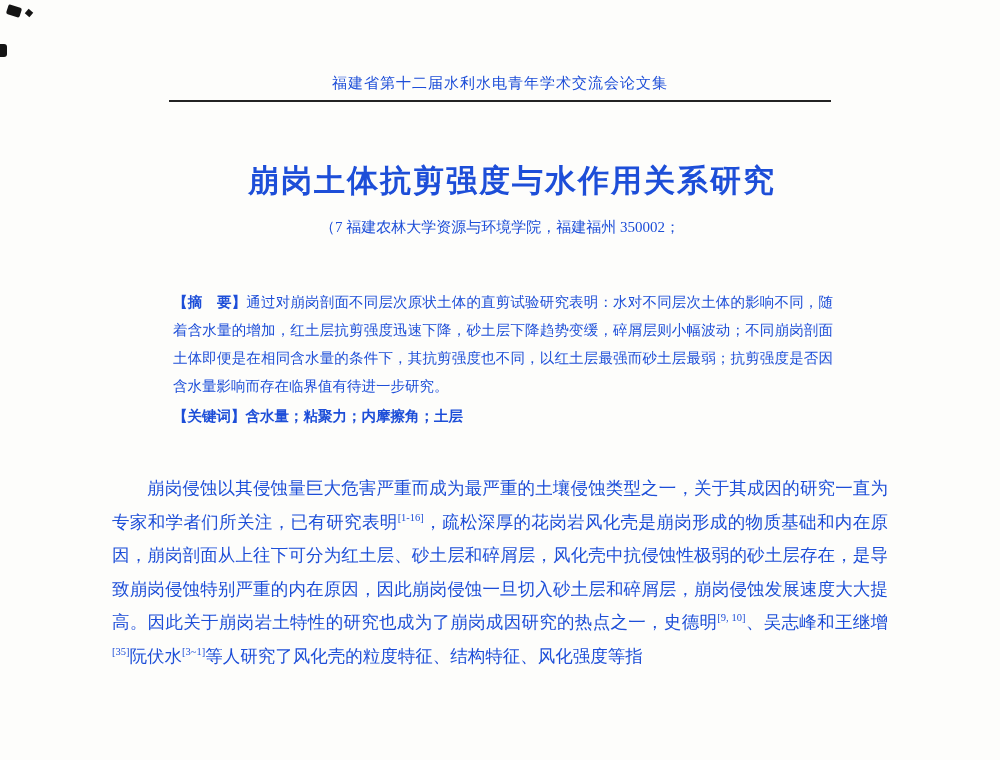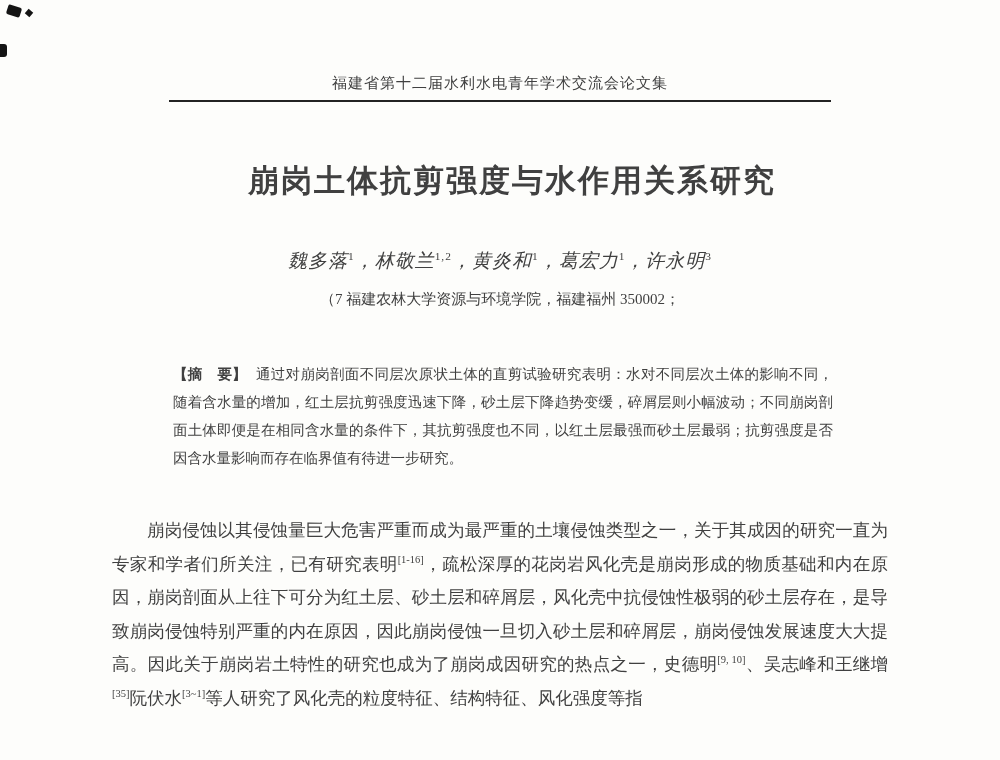"福建省第十二届水利水电青年学术交流会论文集" .page { color: #404040 -> #1d4ed8 }
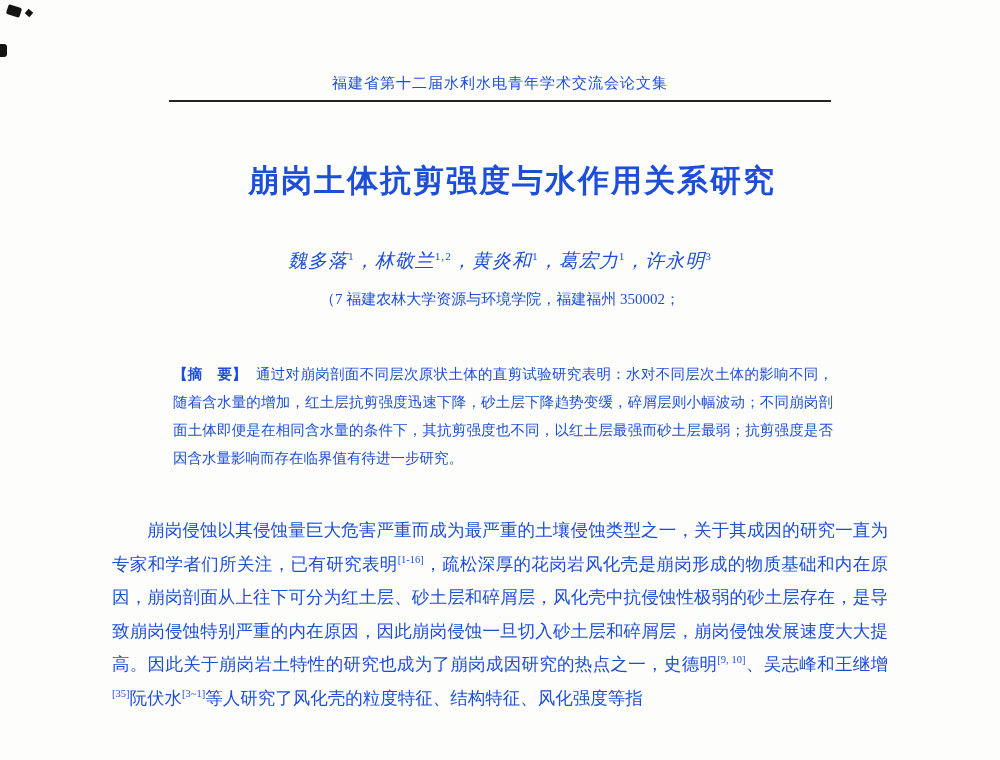"魏多落1，林敬兰1,2，黄炎和1，葛宏力1，许永明3" div.authors { html: <div><span>魏多落<sup>1</sup></span>，<span>林敬兰<sup>1,2</sup></span>，<span>黄炎和<sup>1</sup></span>，<span>葛宏力<sup>1</sup></span>，<span>许永明<sup>3</sup></span></div> -> none }
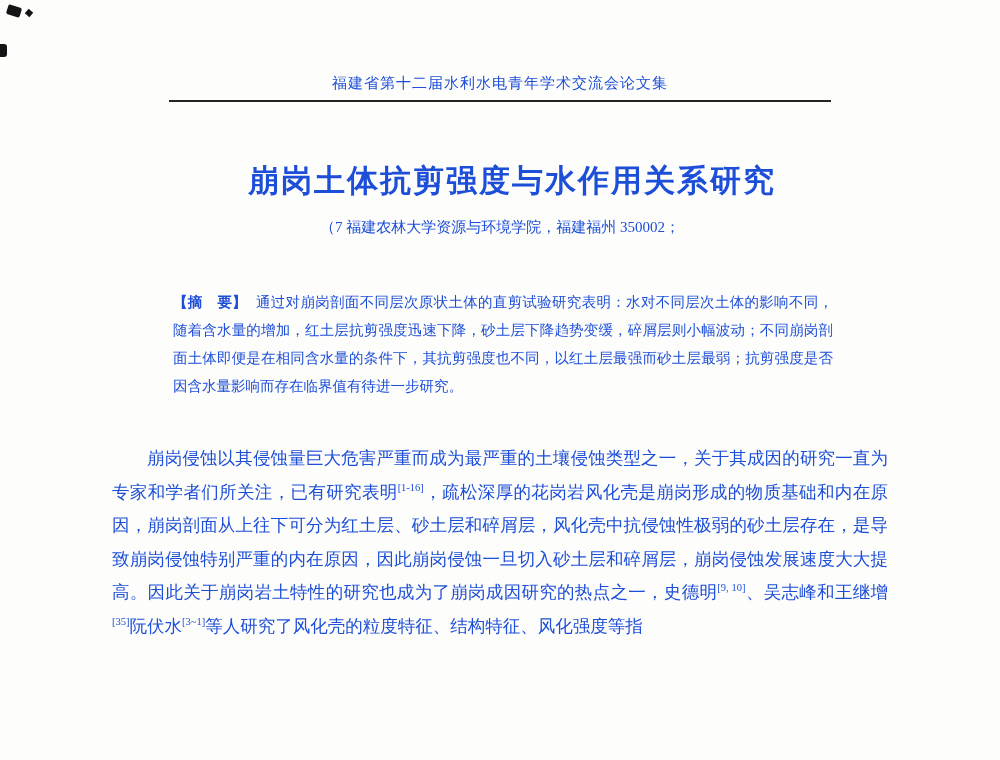"【摘 要】" .label { margin-right: 9px -> none }
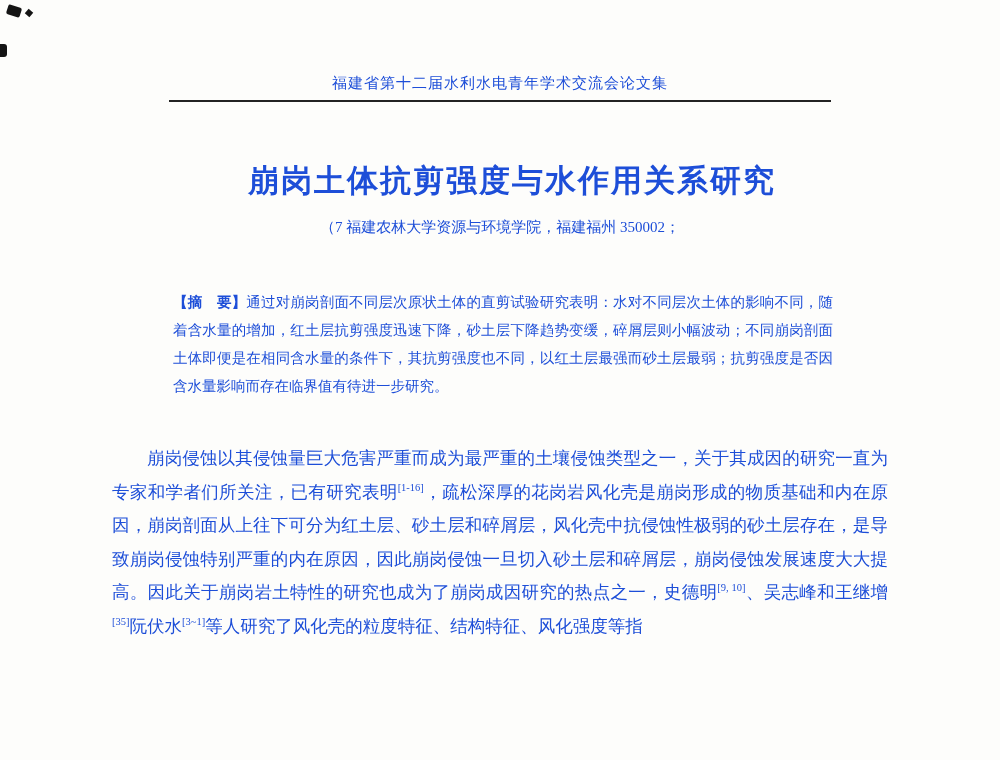"【关键词】含水量；粘聚力；内摩擦角；土层" div.keywords { html: none -> <div> <span>【关键词】</span><span>含水量；粘聚力；内摩擦角；土层</span> </div> }
